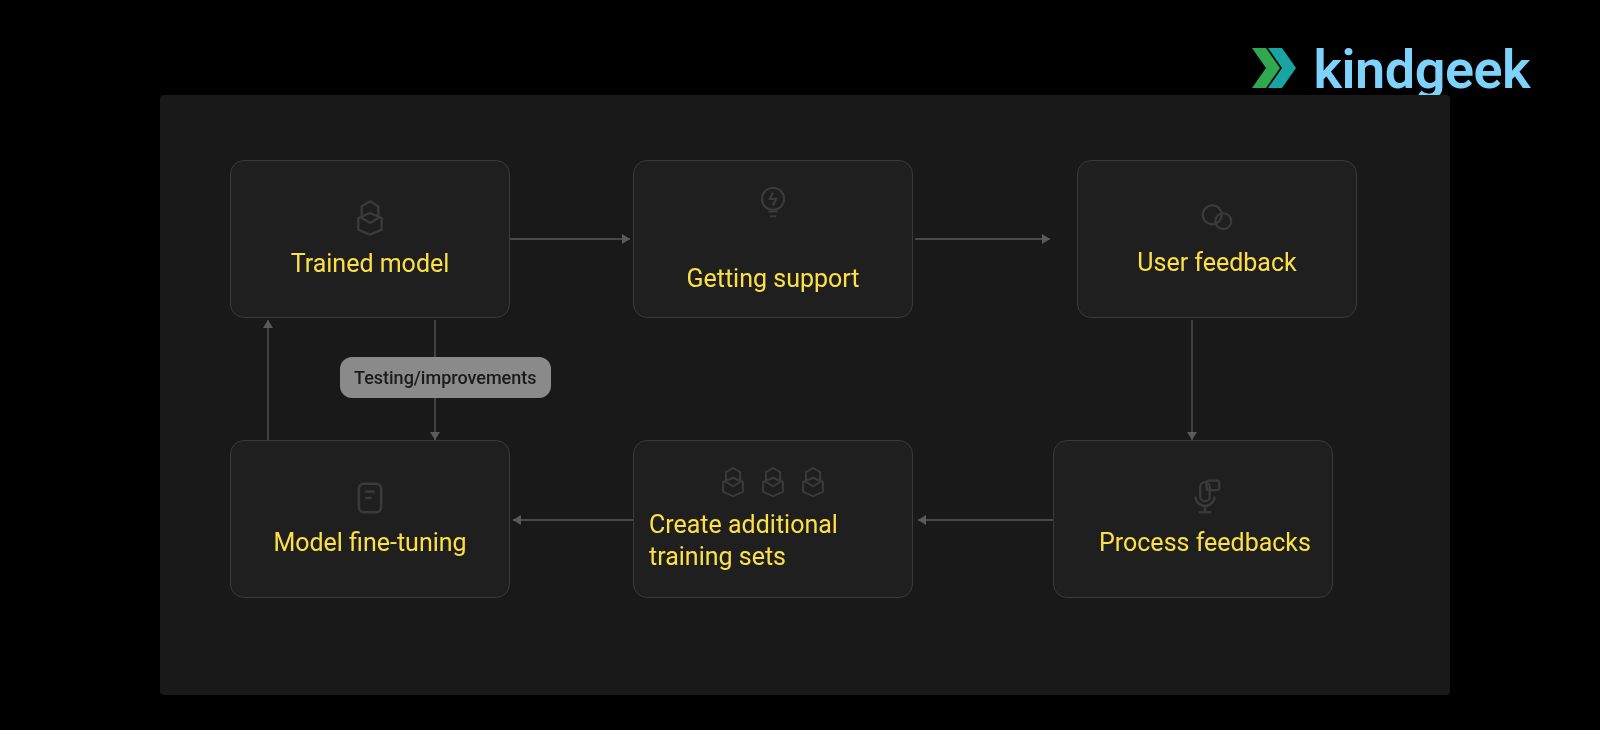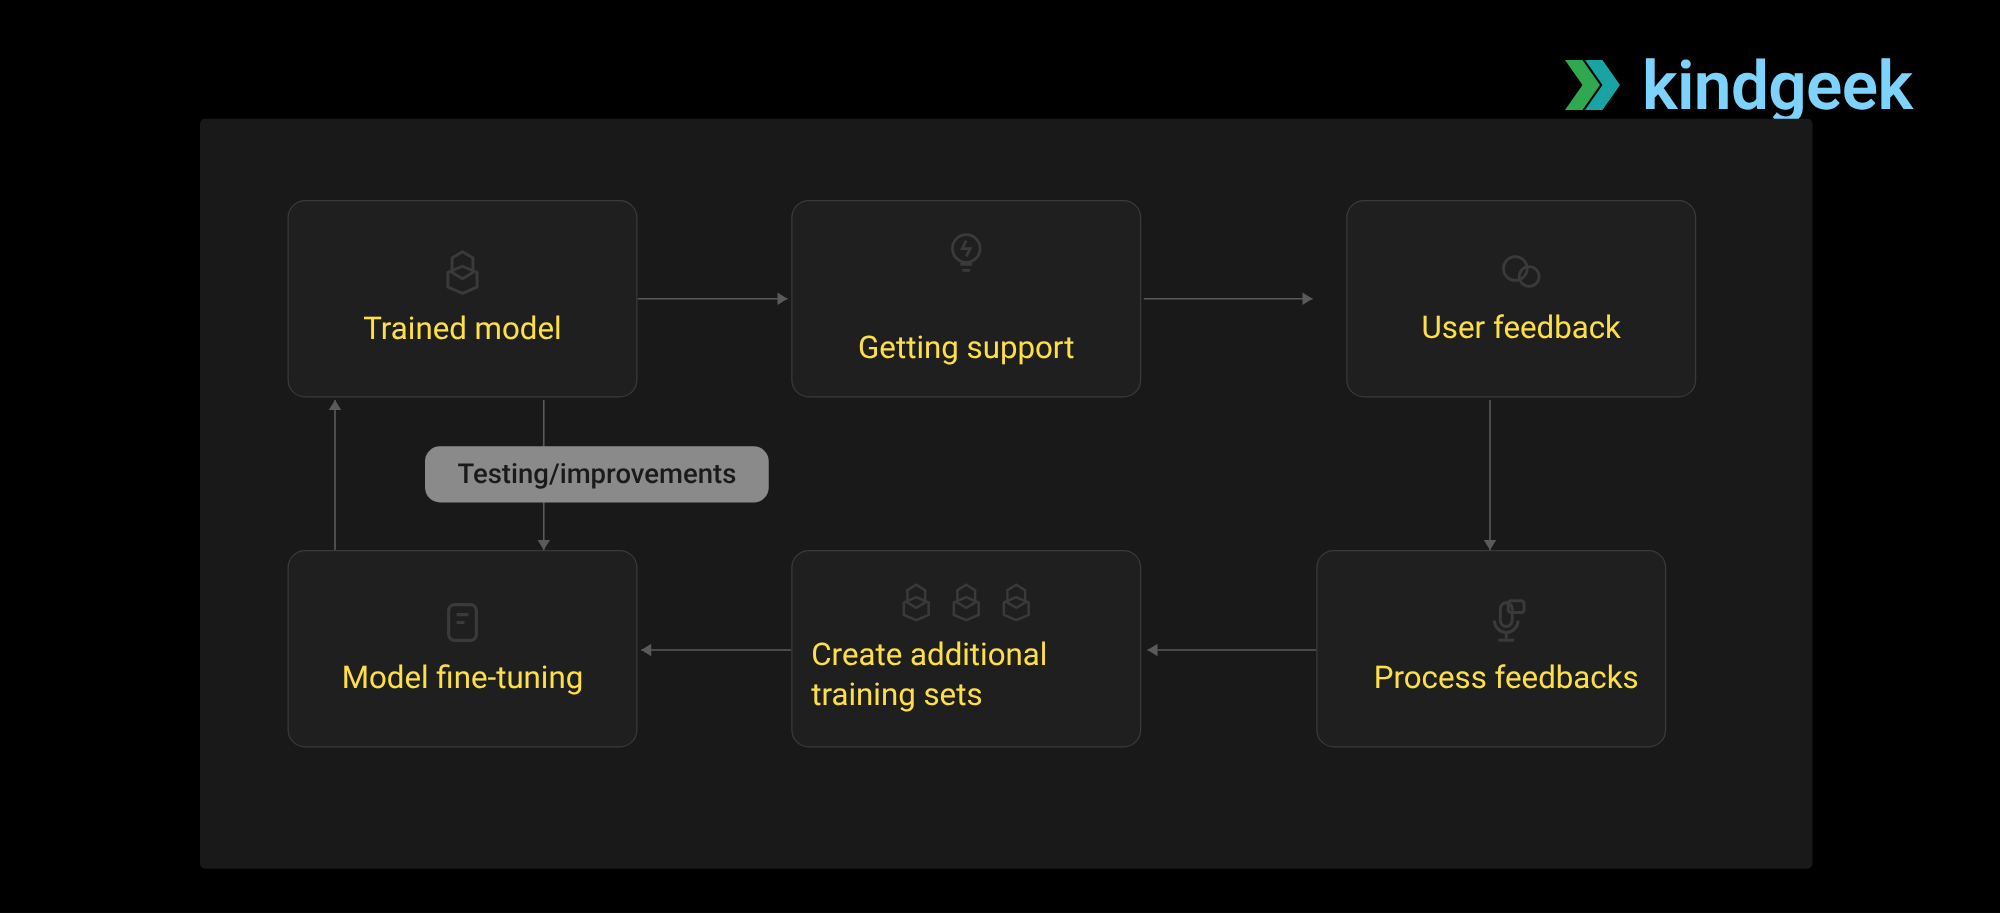"Testing/improvements" .pill { font-size: 22px -> 18px; padding: 10px 26px -> 10px 14px }
